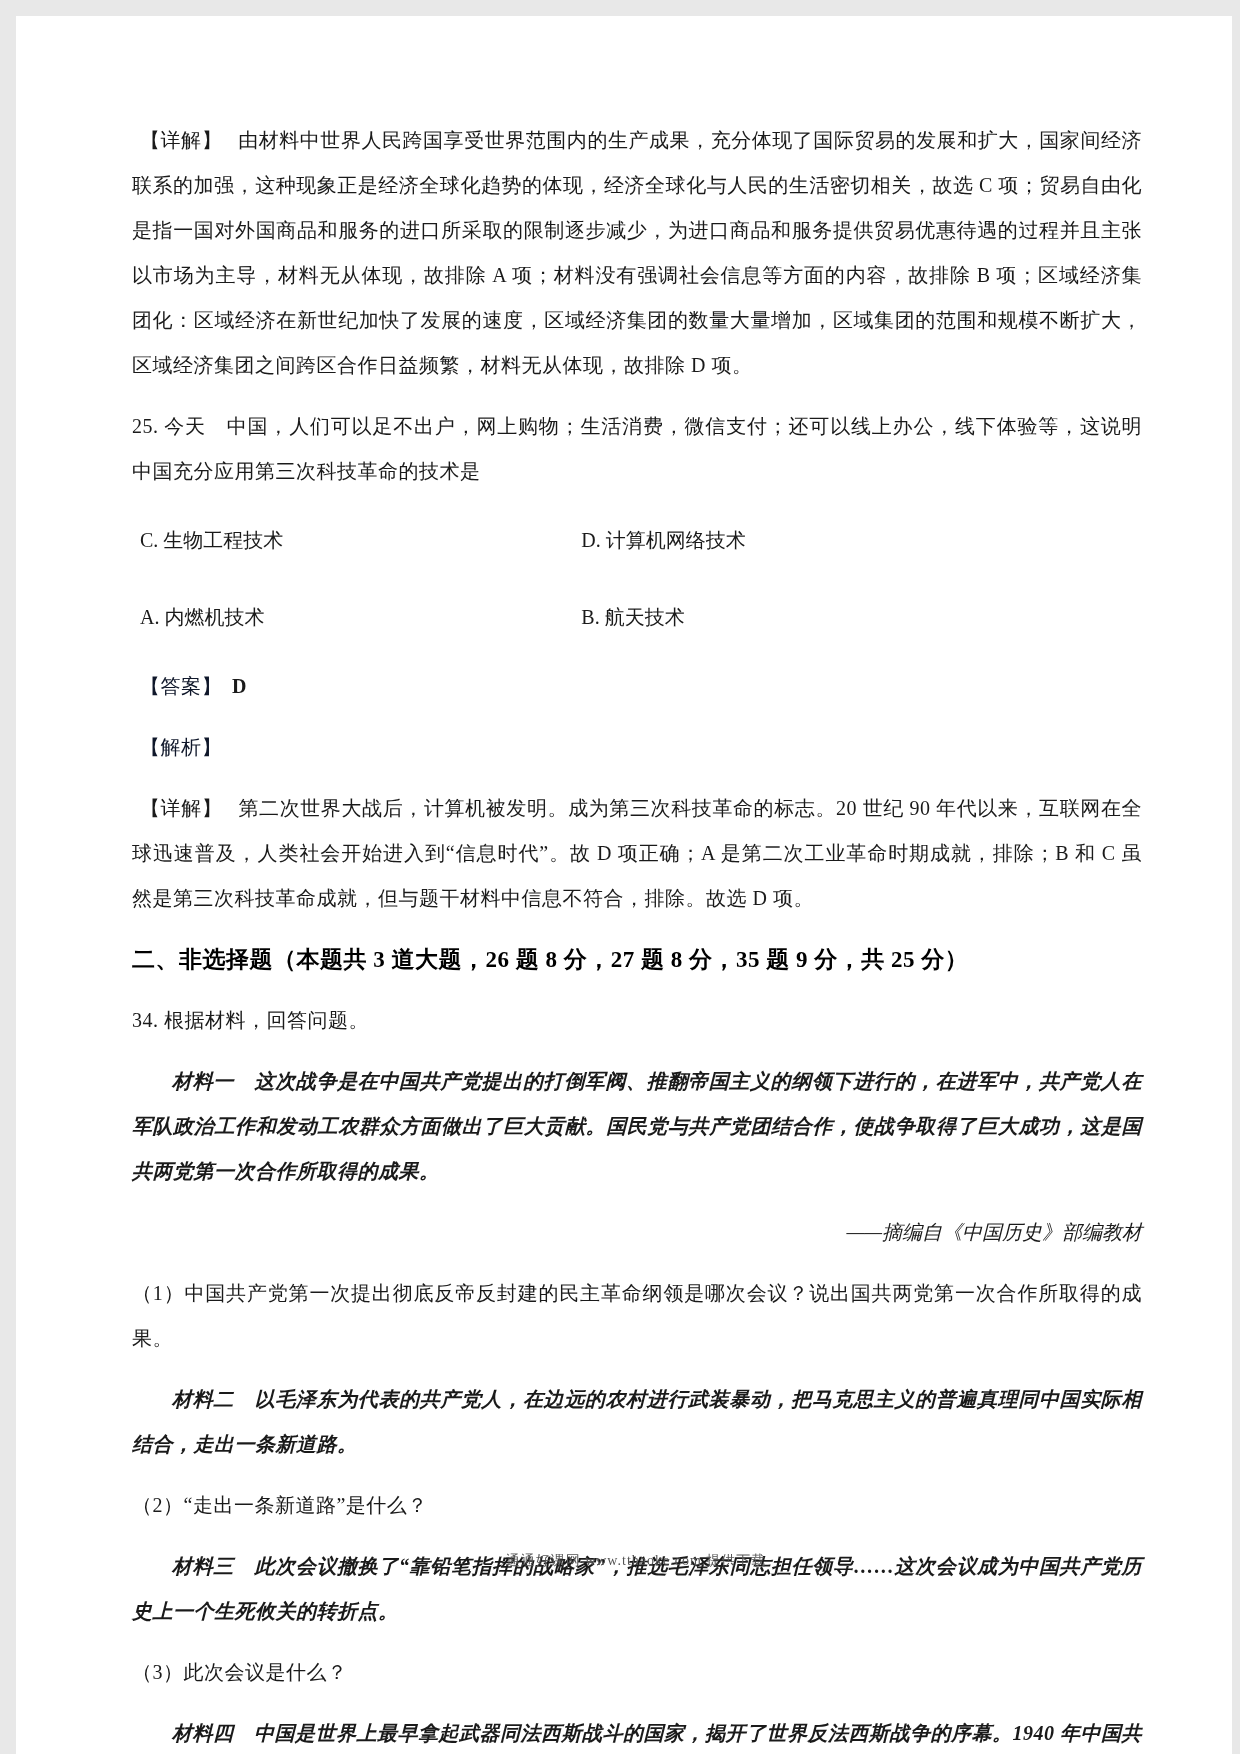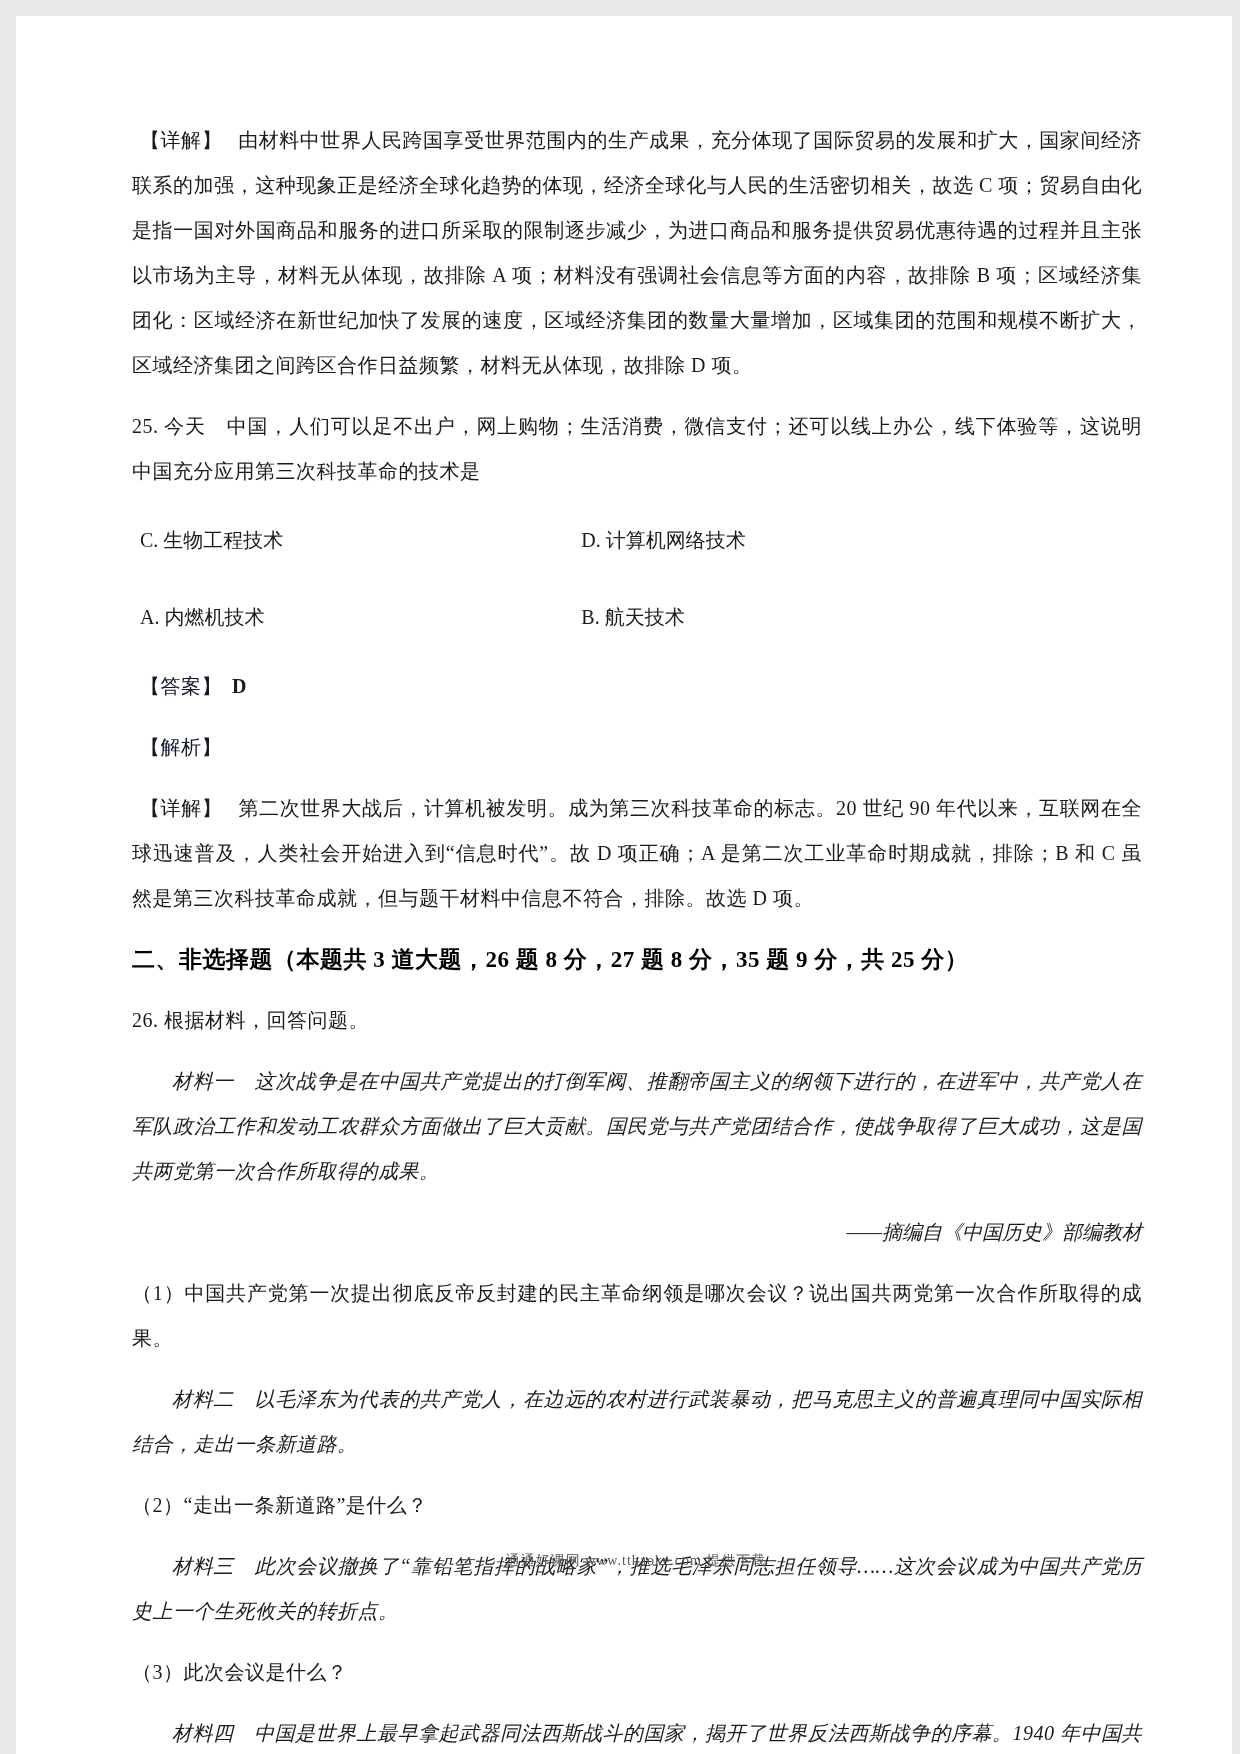"26. 根据材料，回答问题。" p.para { text: 26 -> 34 }
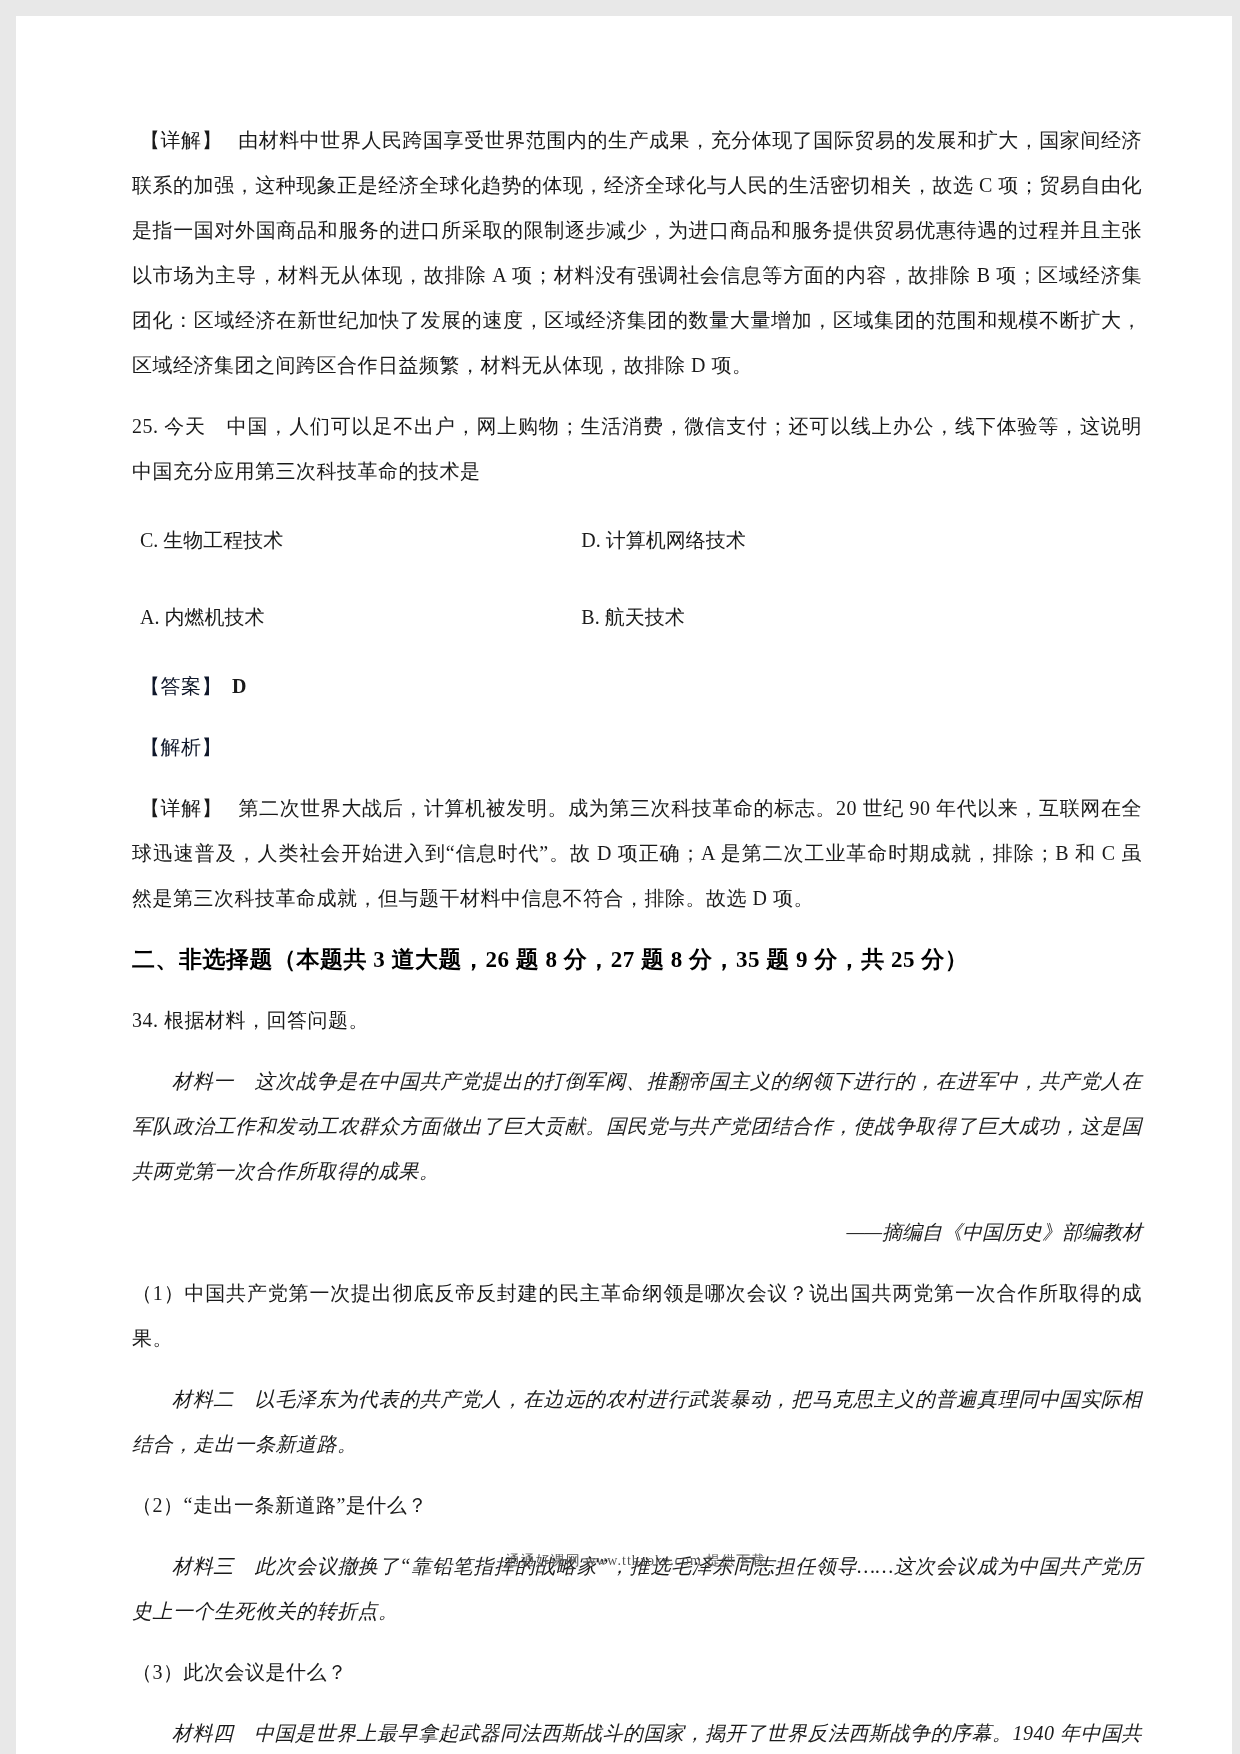"材料一" .kai { font-weight: none -> bold }
